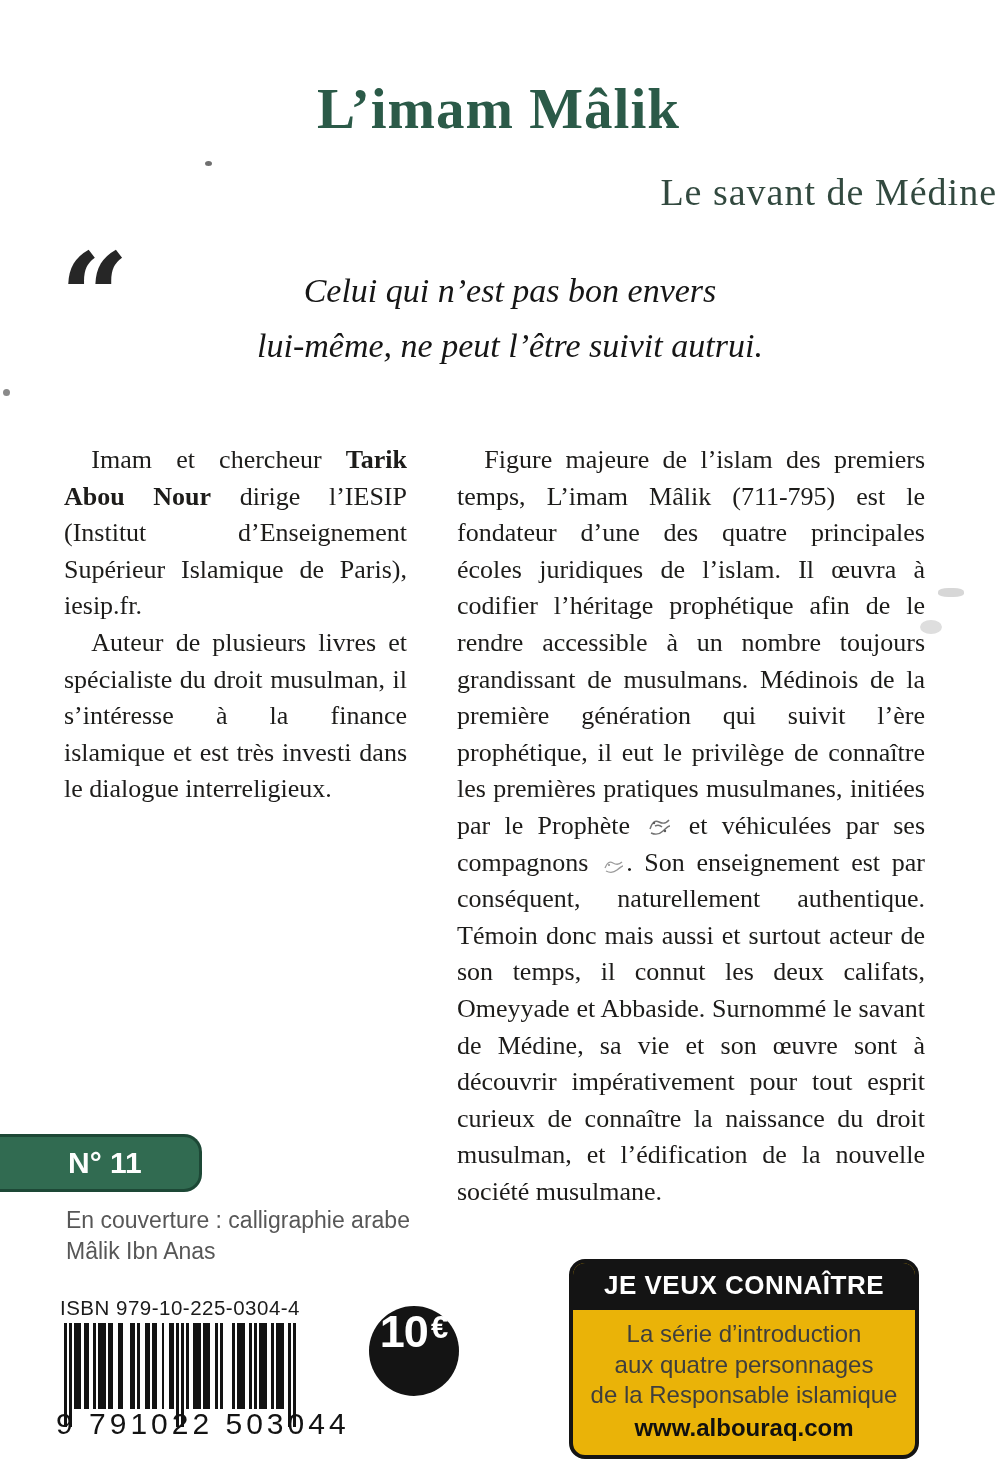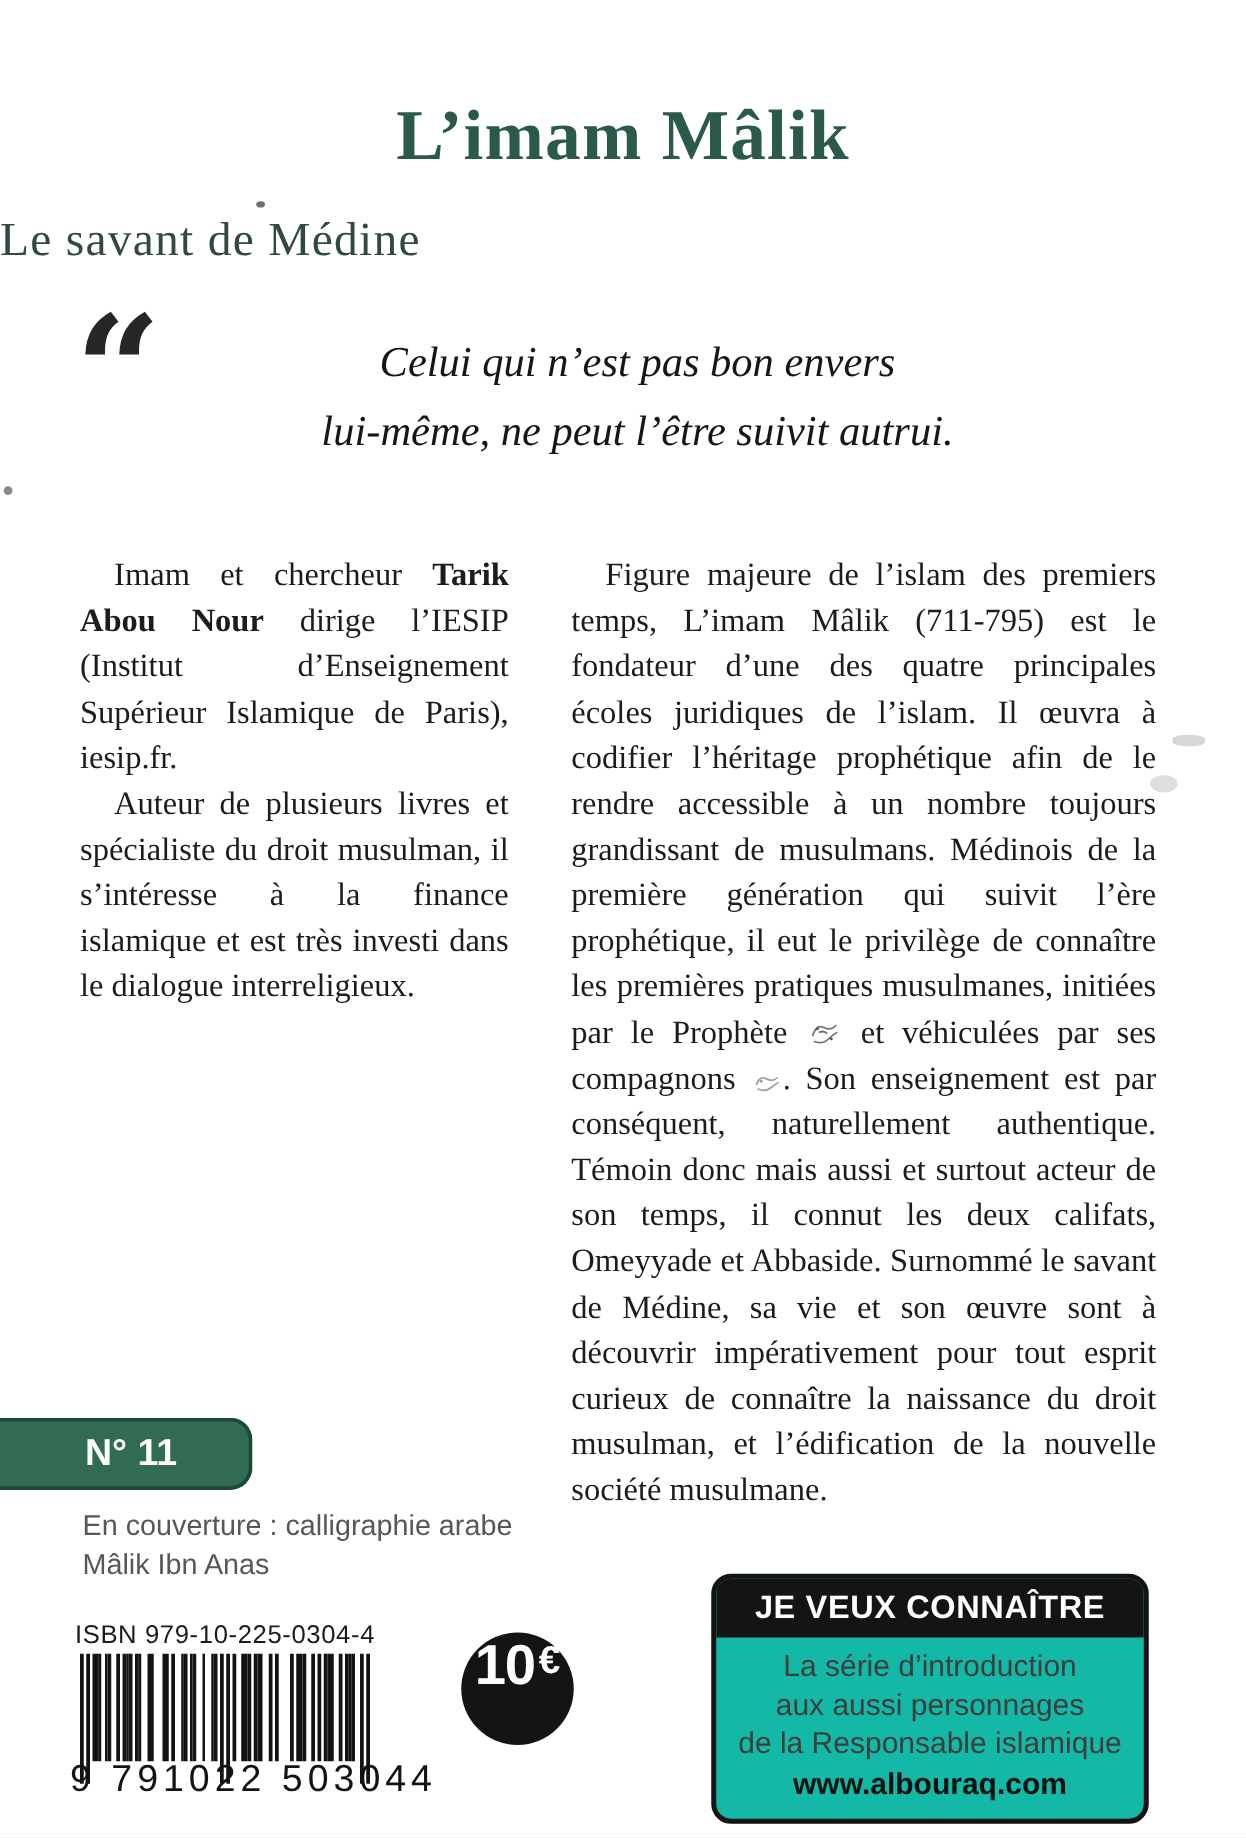"Le savant de Médine" .book-subtitle { text-align: left -> right }
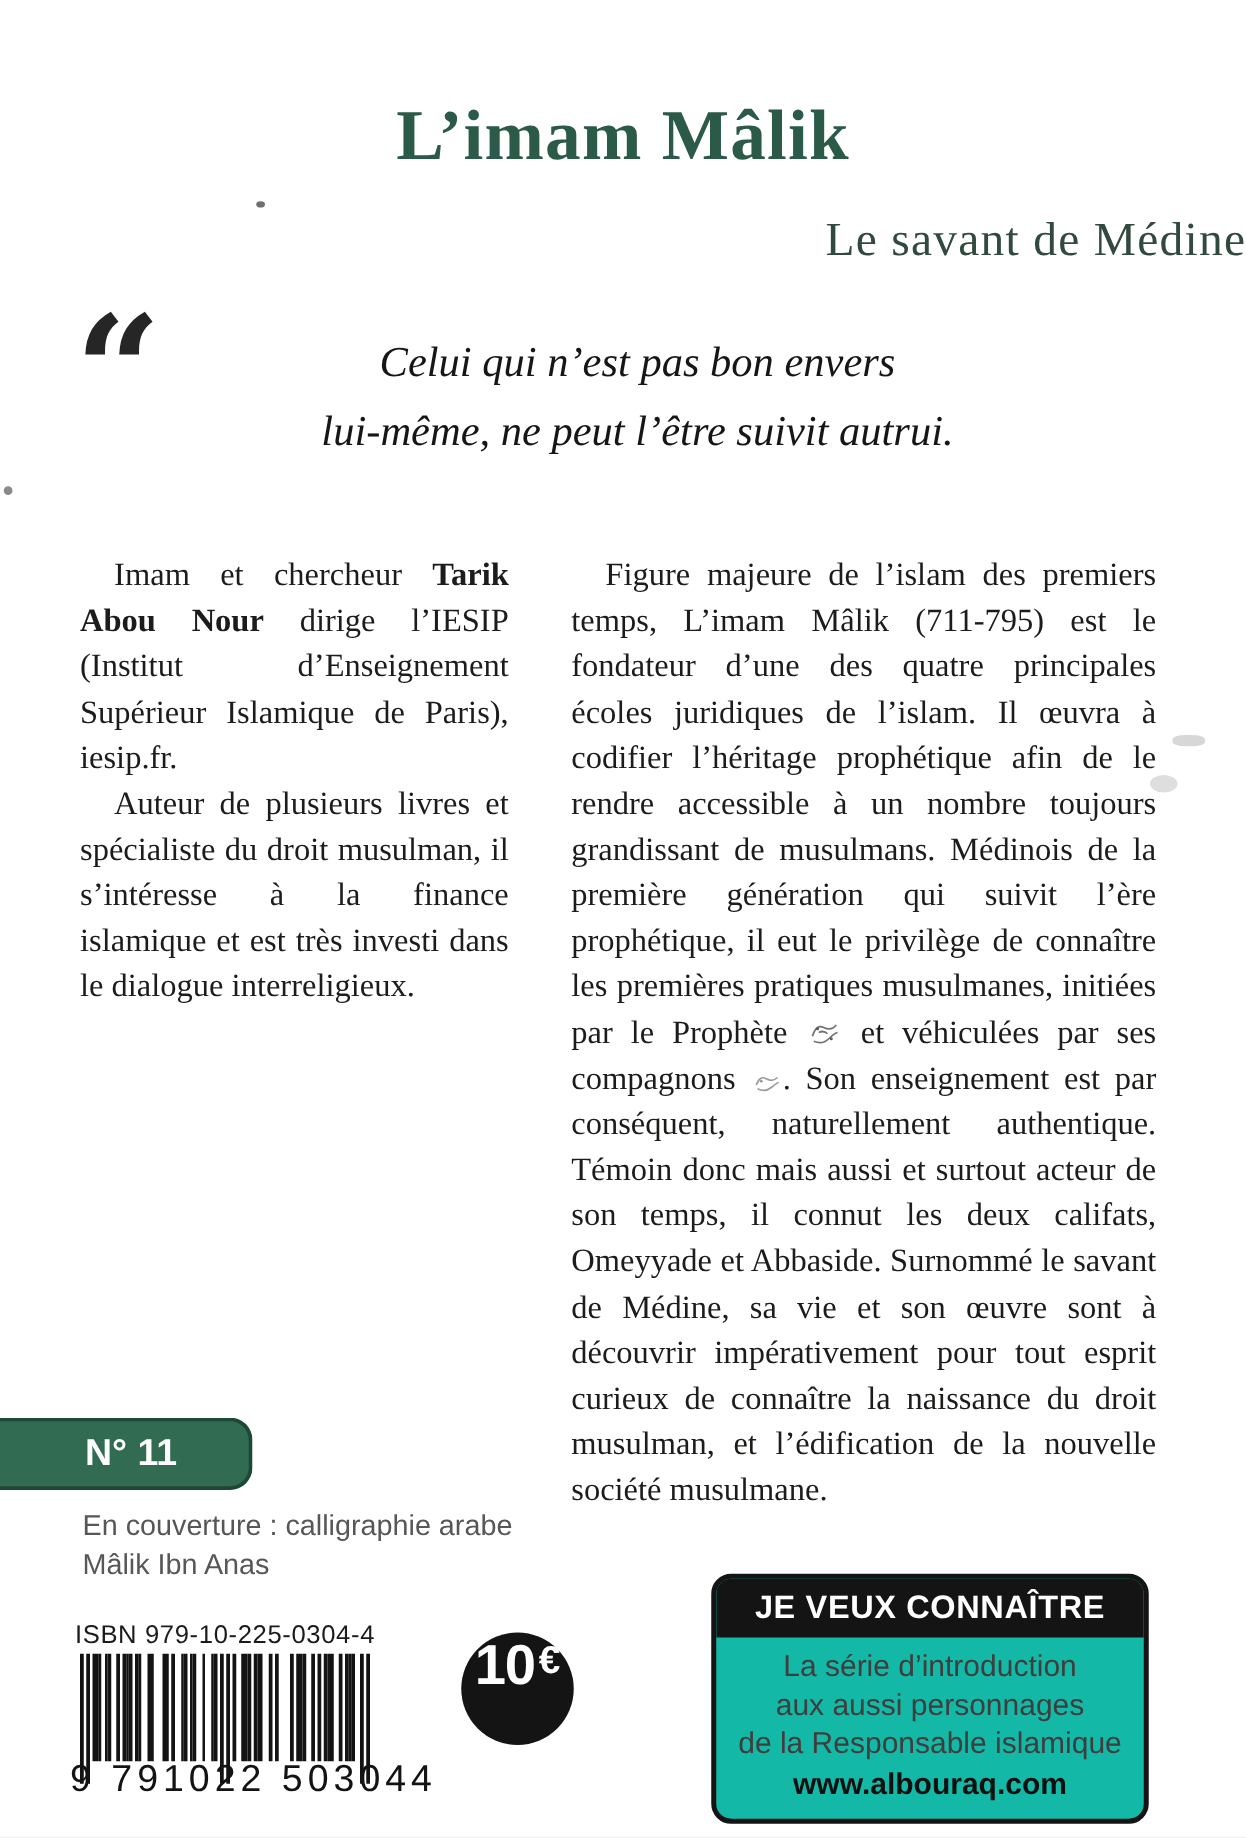"JE VEUX CONNAÎTRE" .series-box { background: #14b8a6 -> #eab308 }
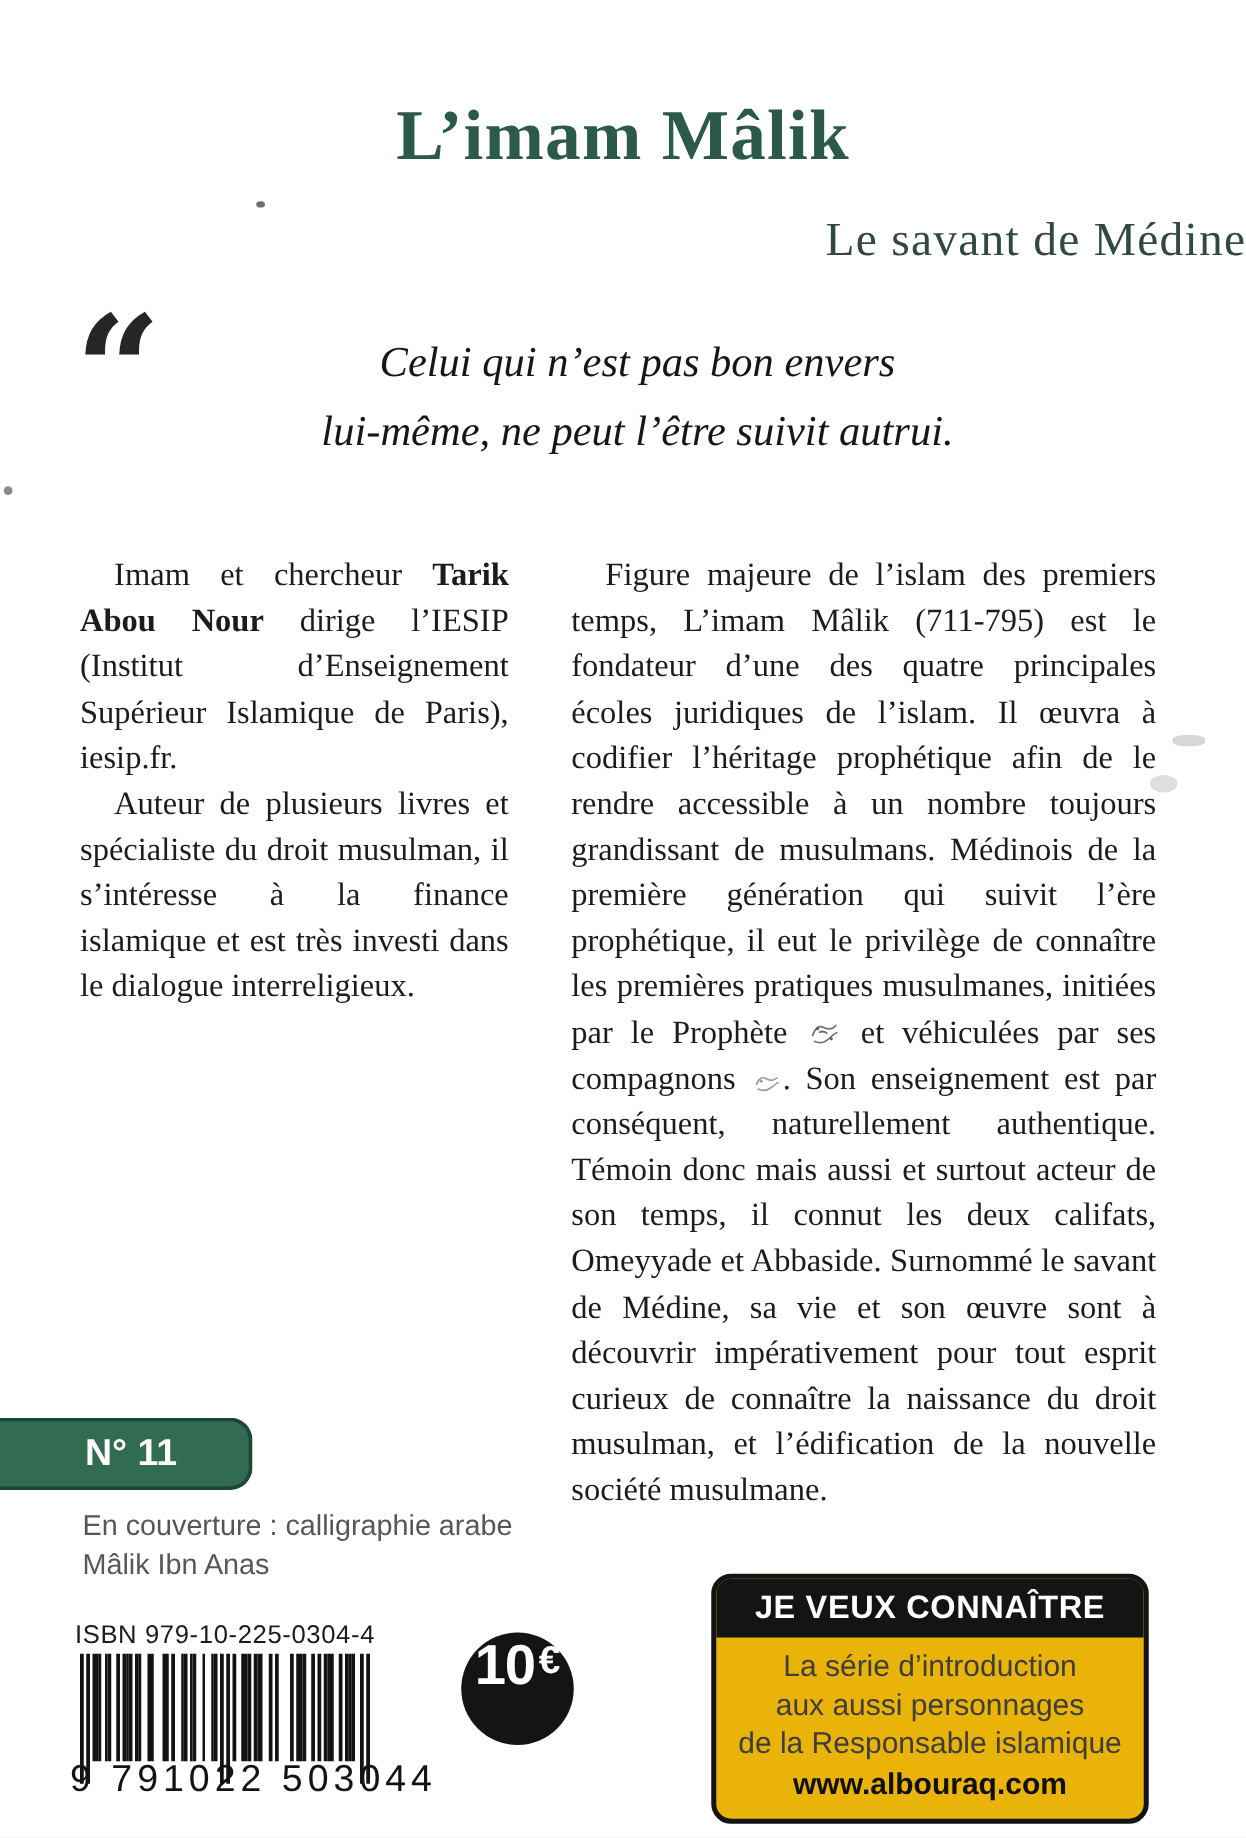"aux aussi personnages" div { text: aussi -> quatre }
